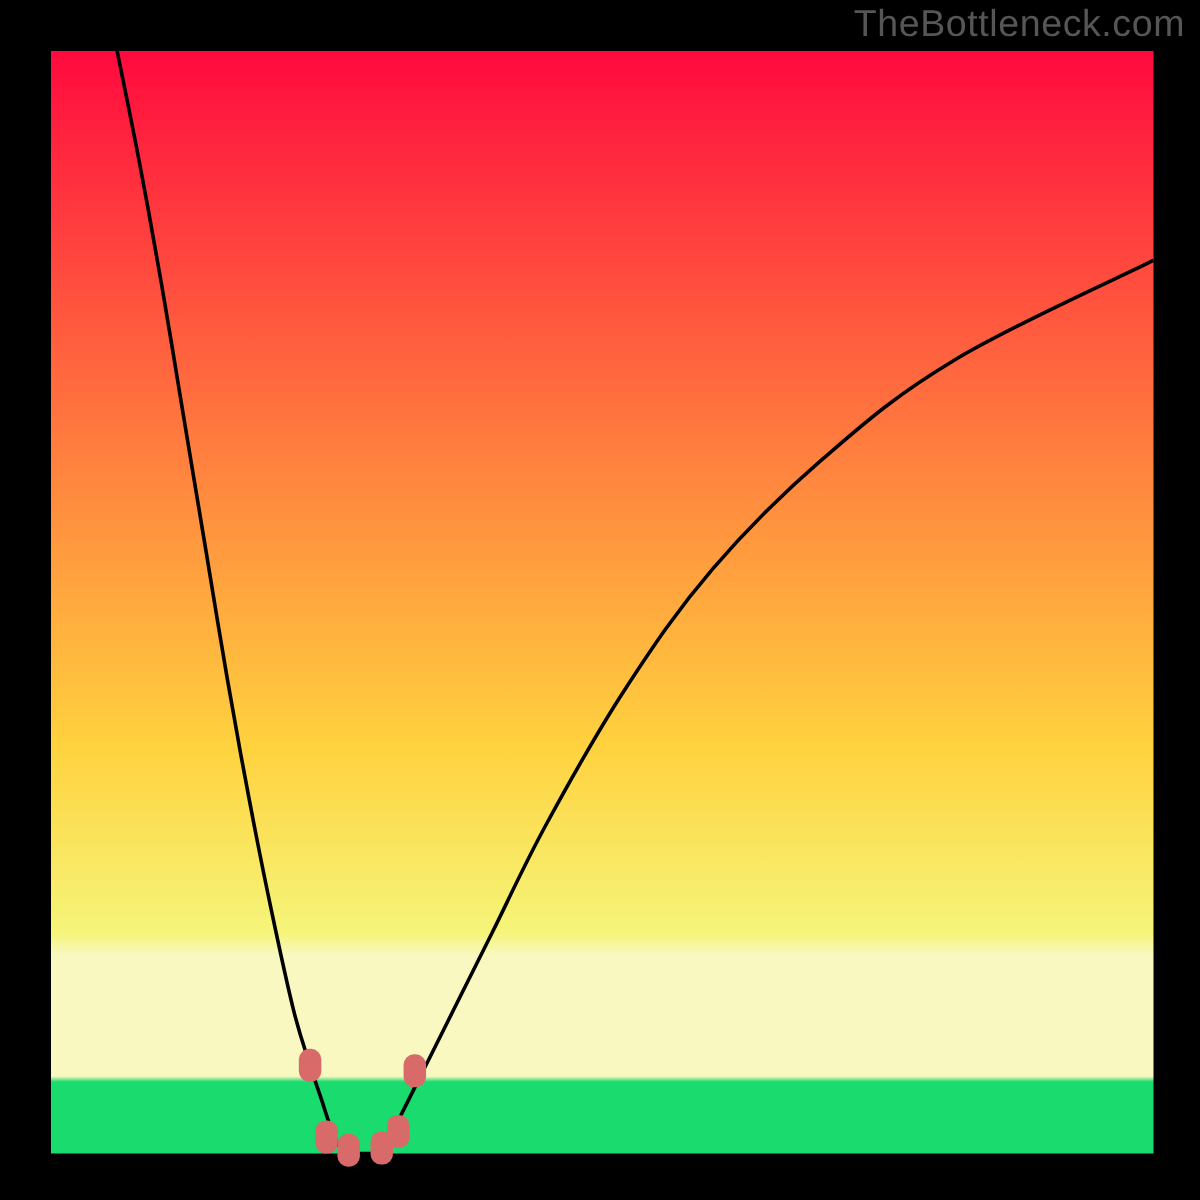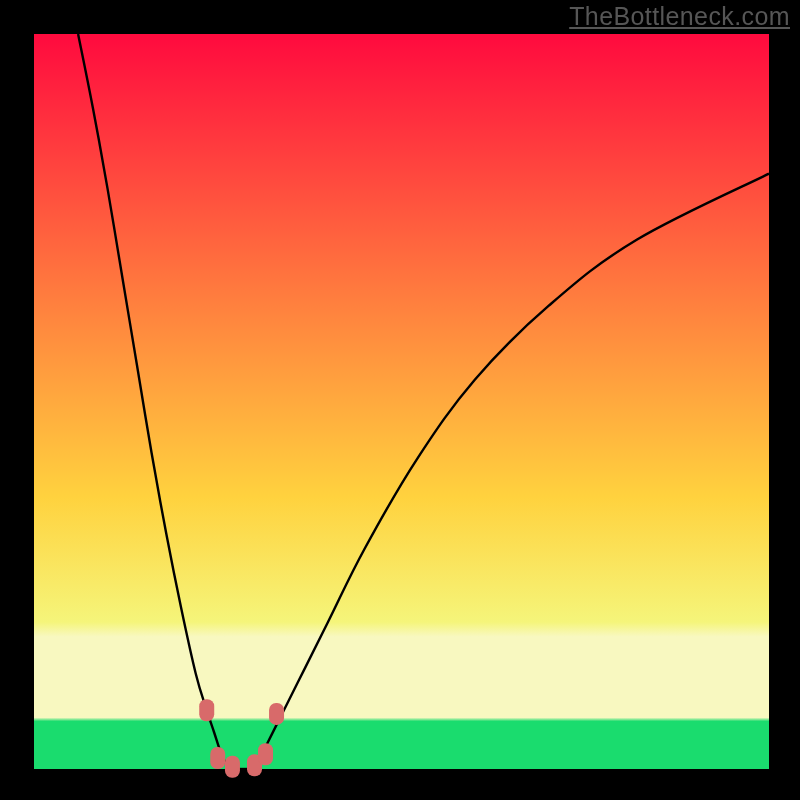"TheBottleneck.com" .watermark { text-decoration: underline -> none }
